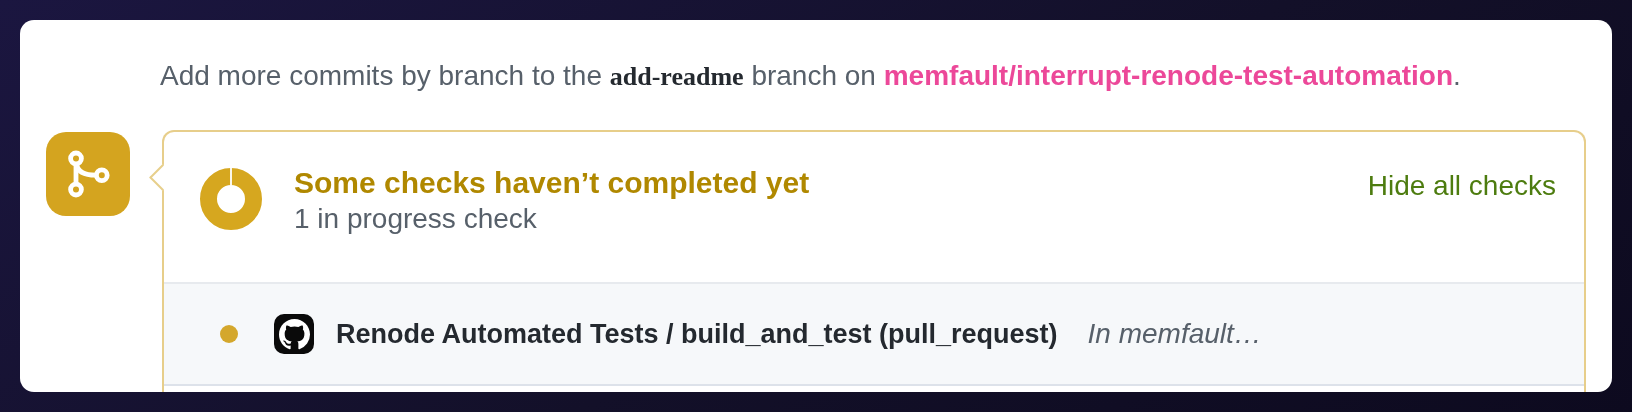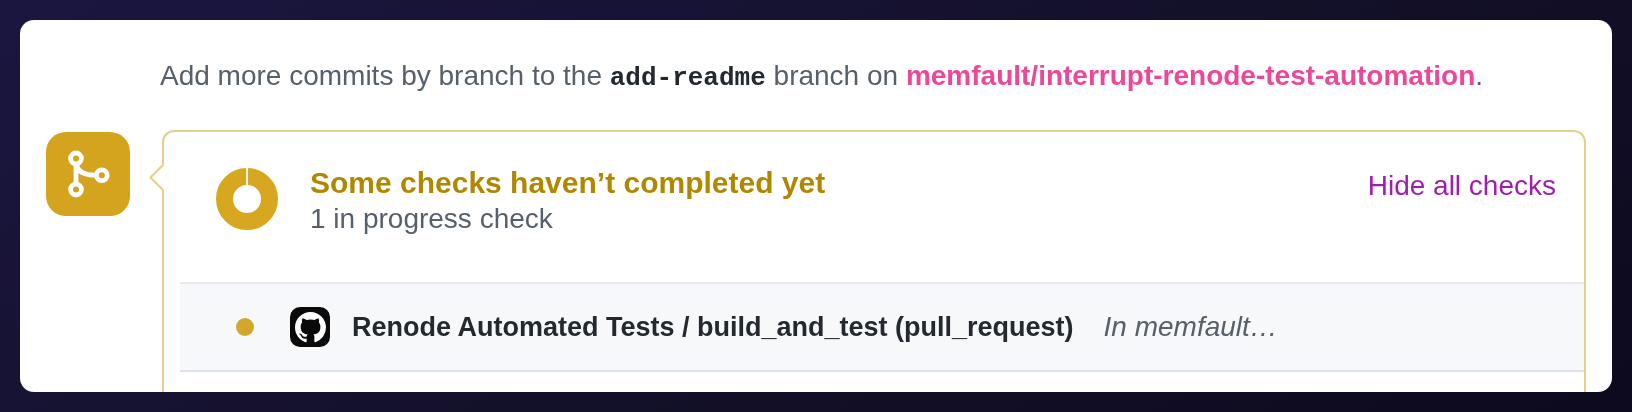"add-readme" .push-text .branch { font-family: Liberation Mono, monospace -> Liberation Serif, serif }
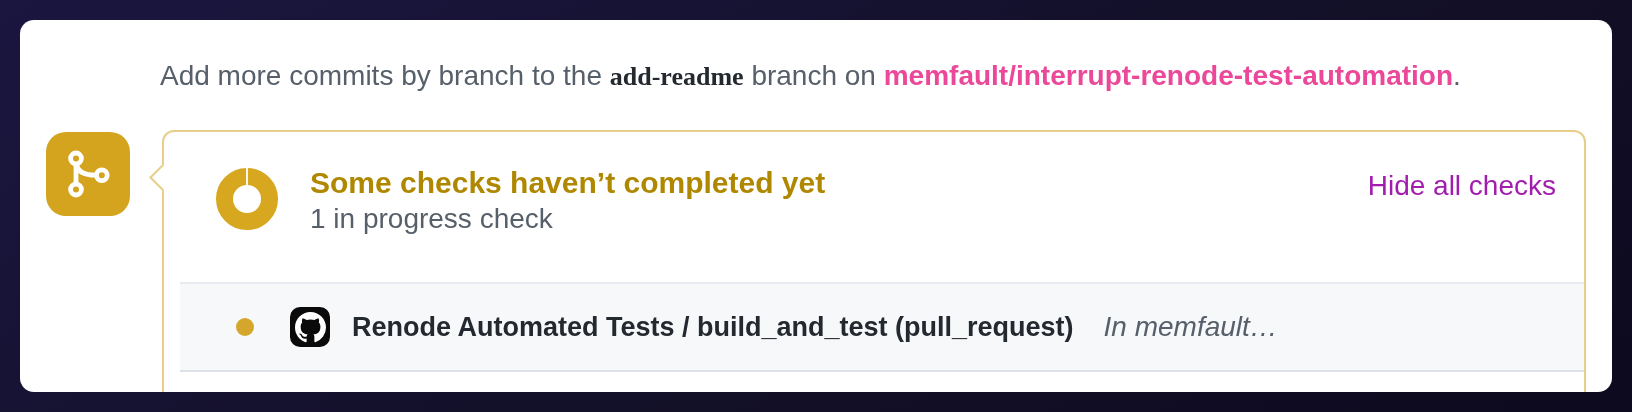"Some checks haven’t completed yet" .checks-panel { padding-left: 16px -> none }
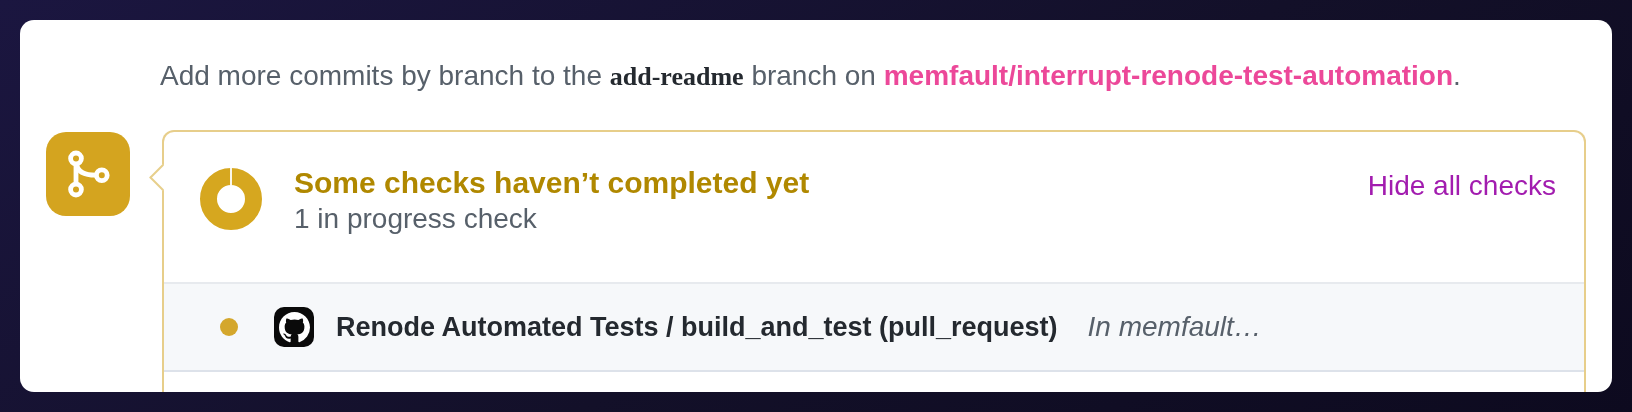"Hide all checks" .hide-link { color: #a21caf -> #4d7c0f }
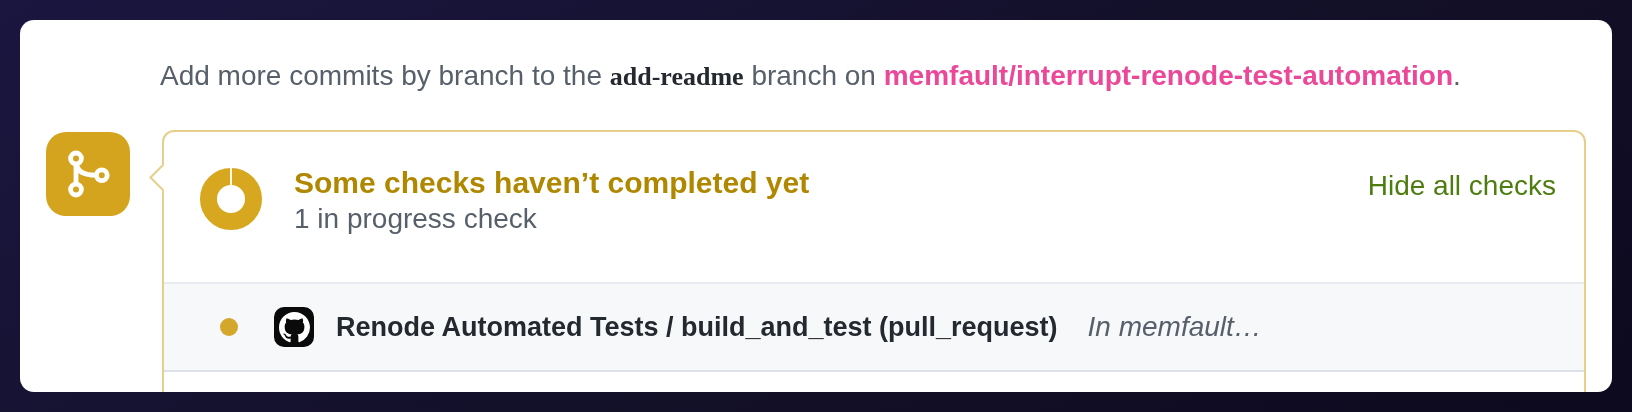"Renode Automated Tests / build_and_test" .check-row { height: 90px -> 104px }
